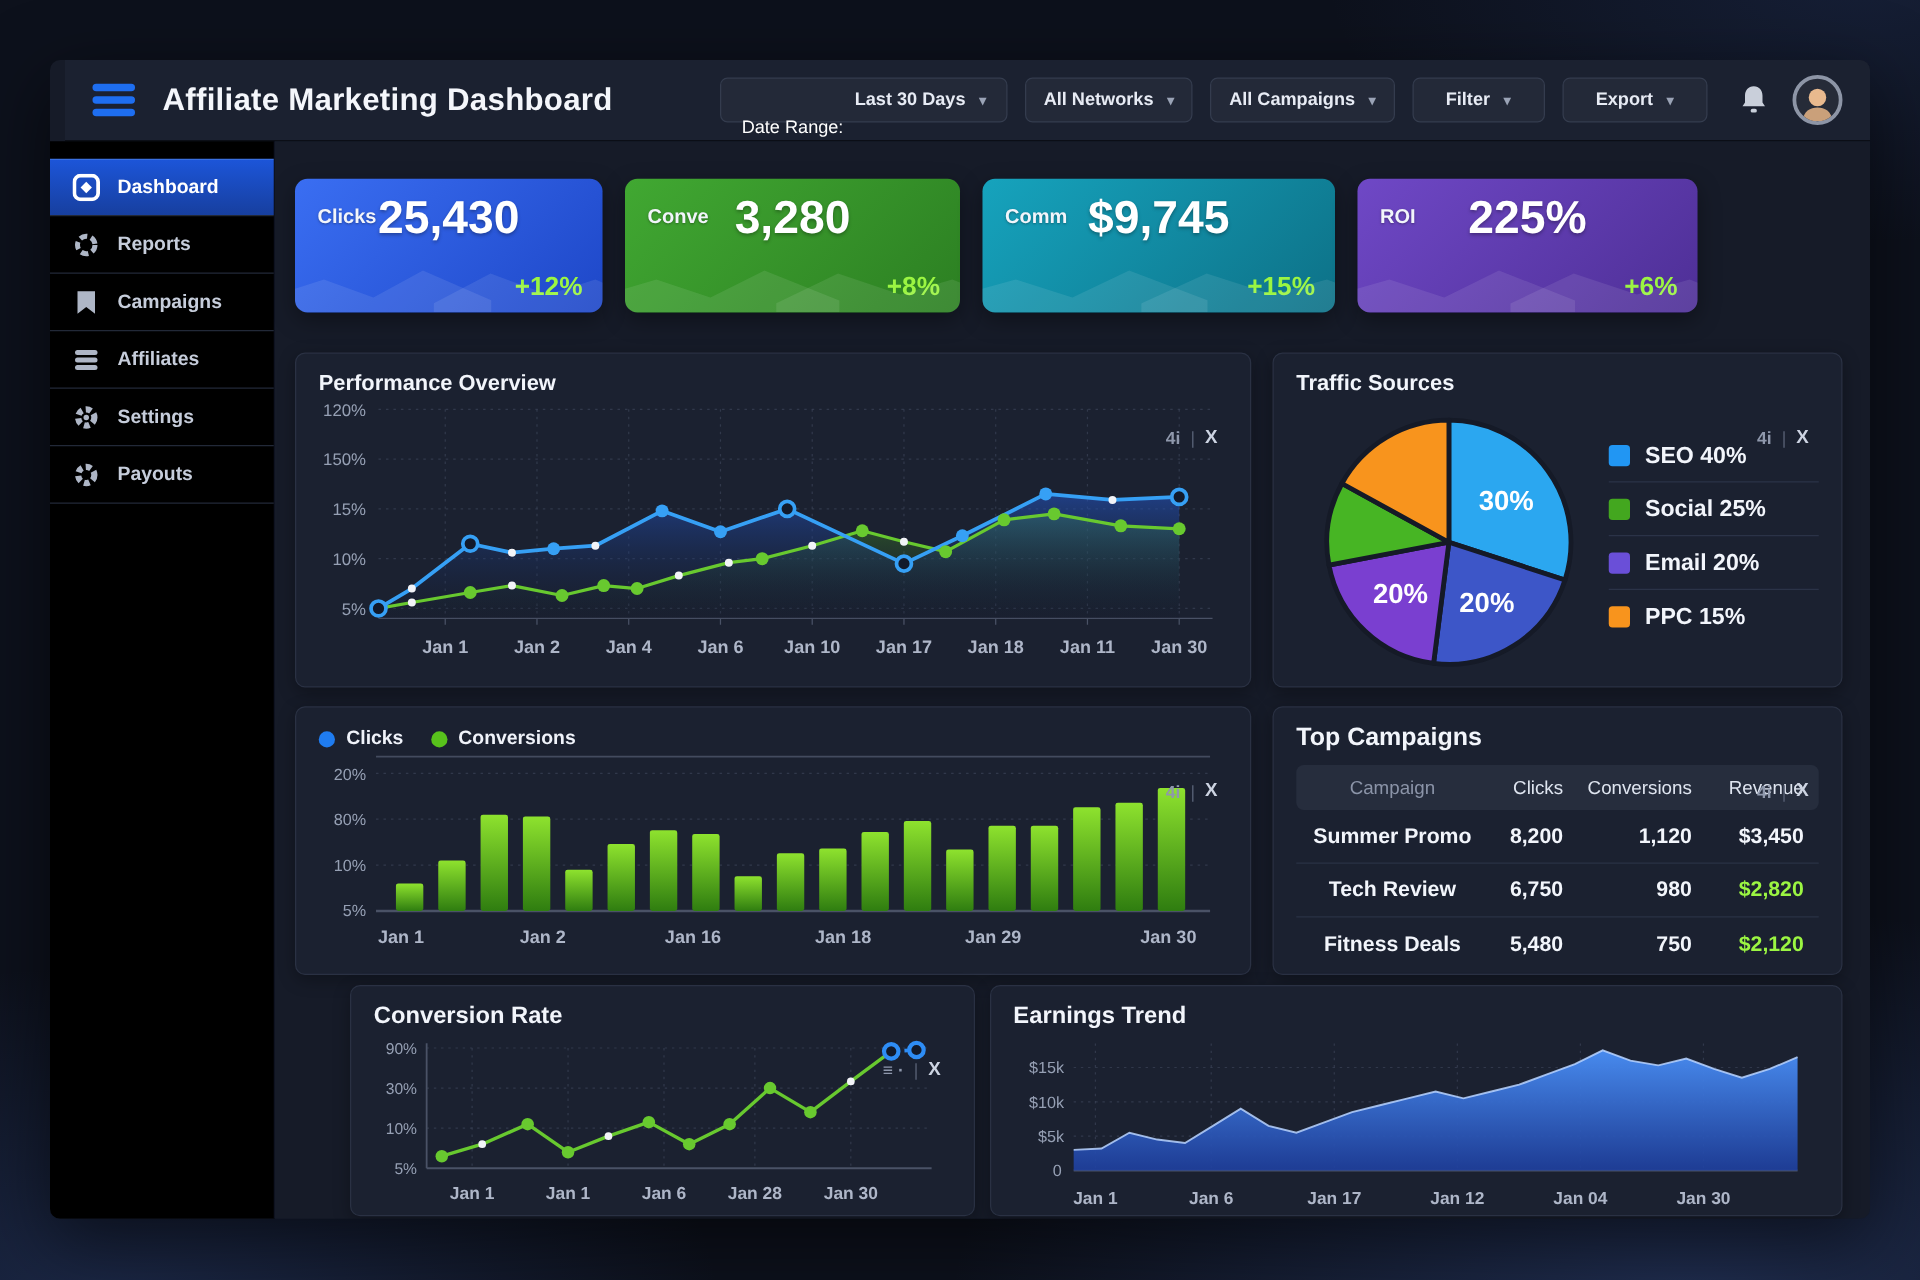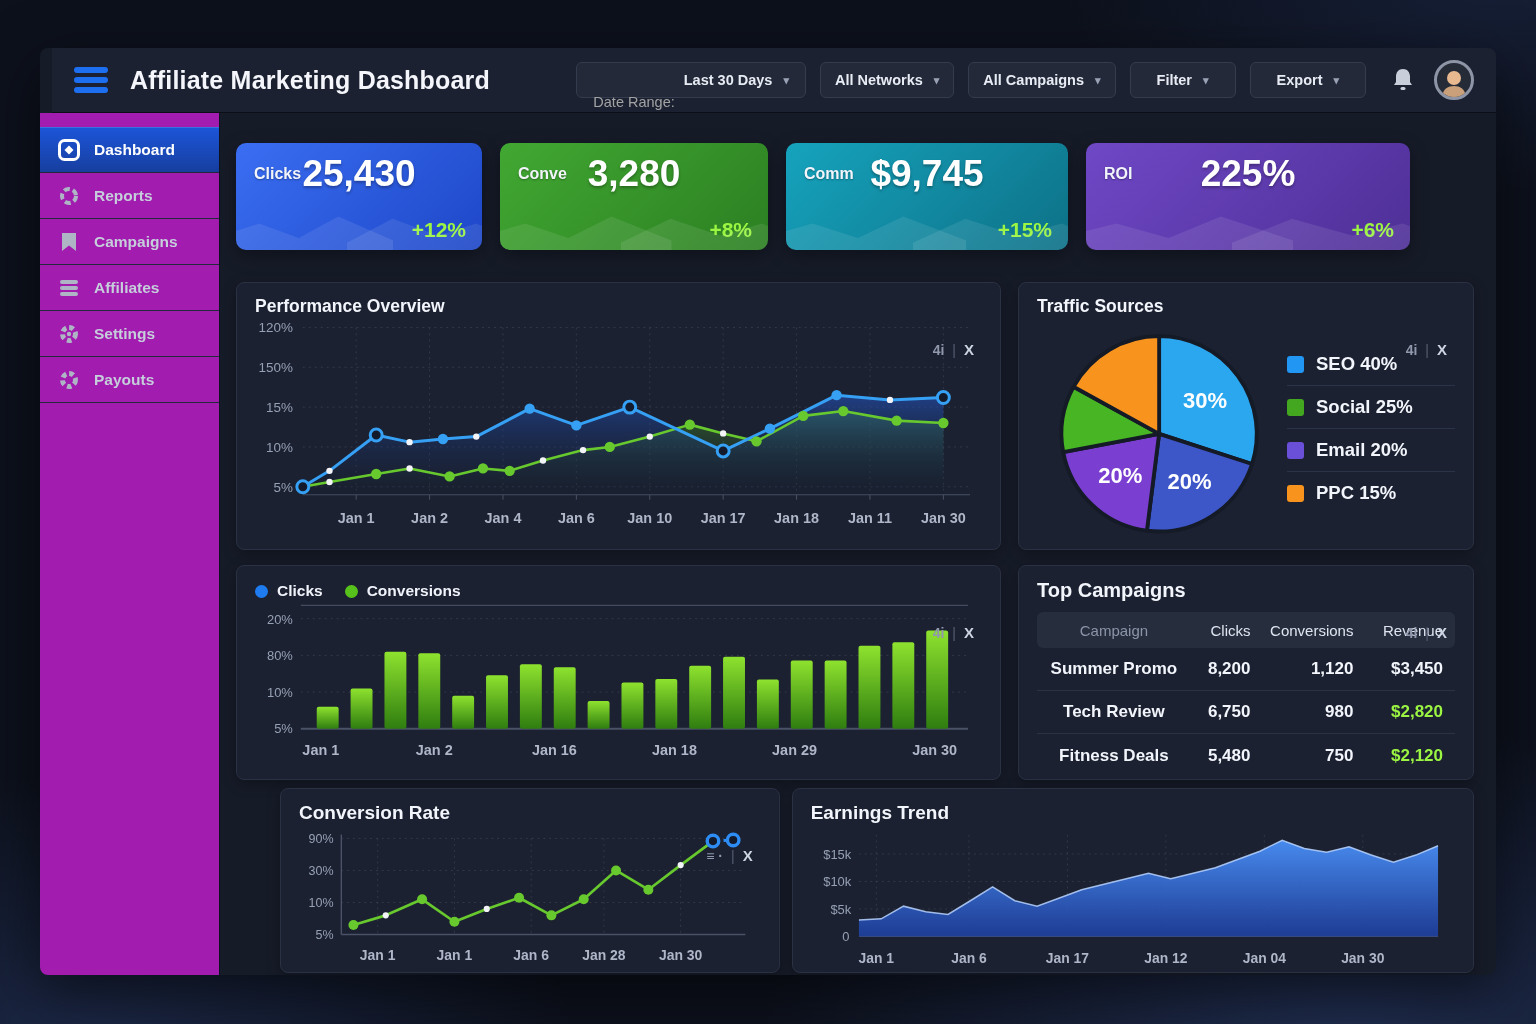"Date Range:" .pill .dim { color: #a3a3a3 -> #ffffff }
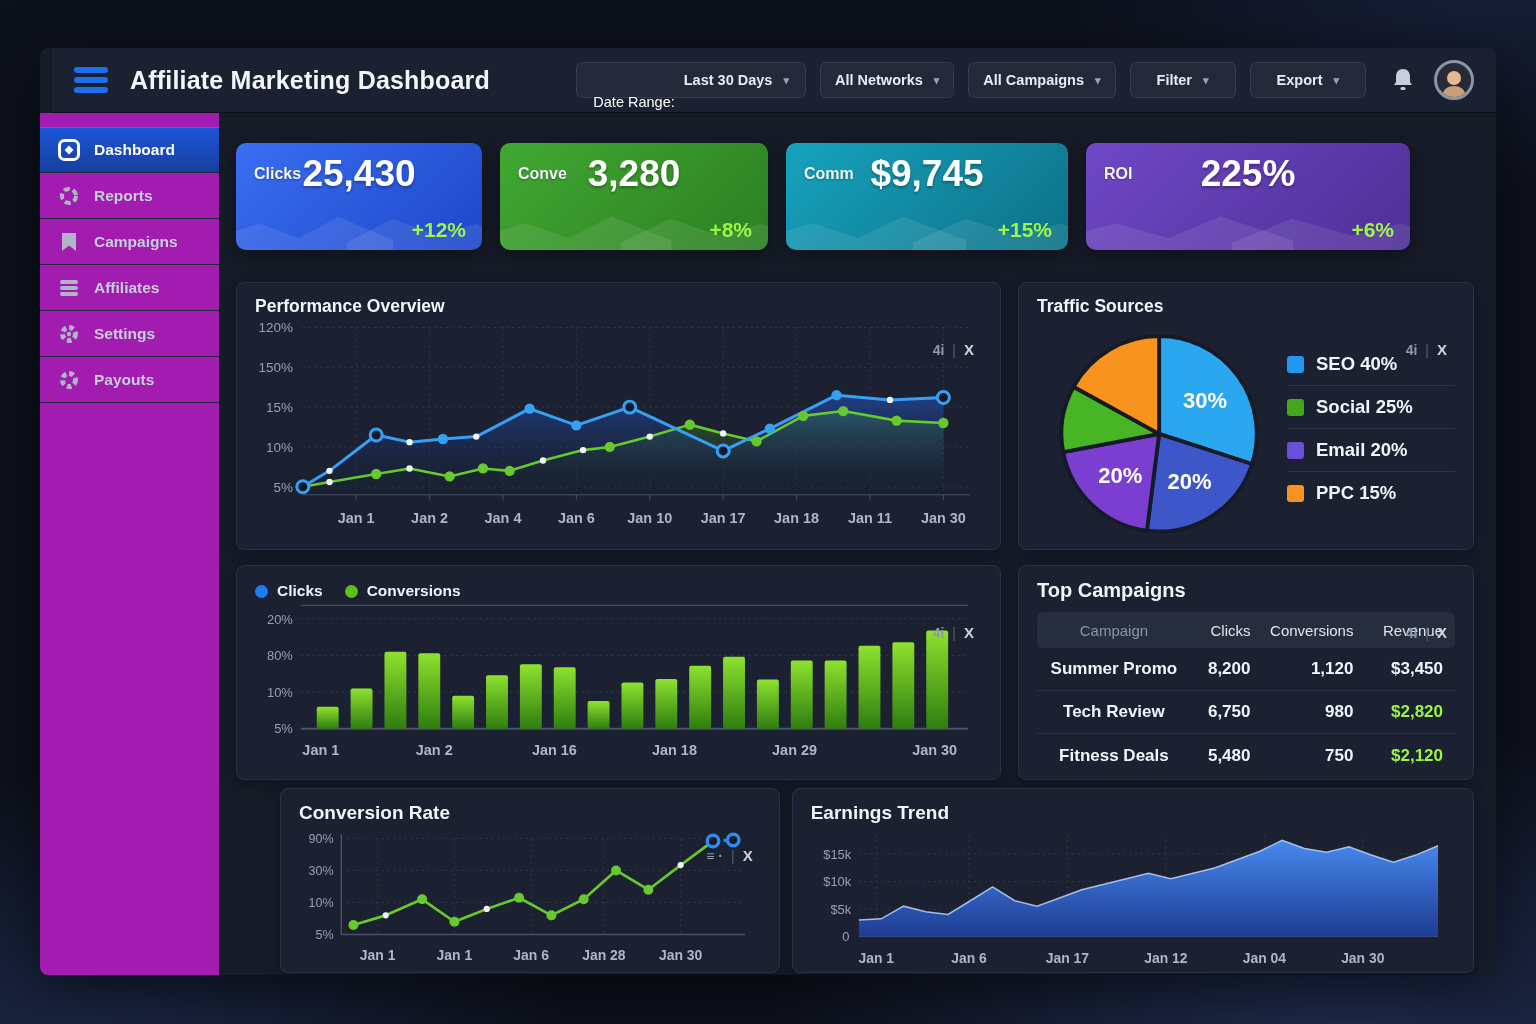"Dashboard" .side { background: #a21caf -> #000000 }
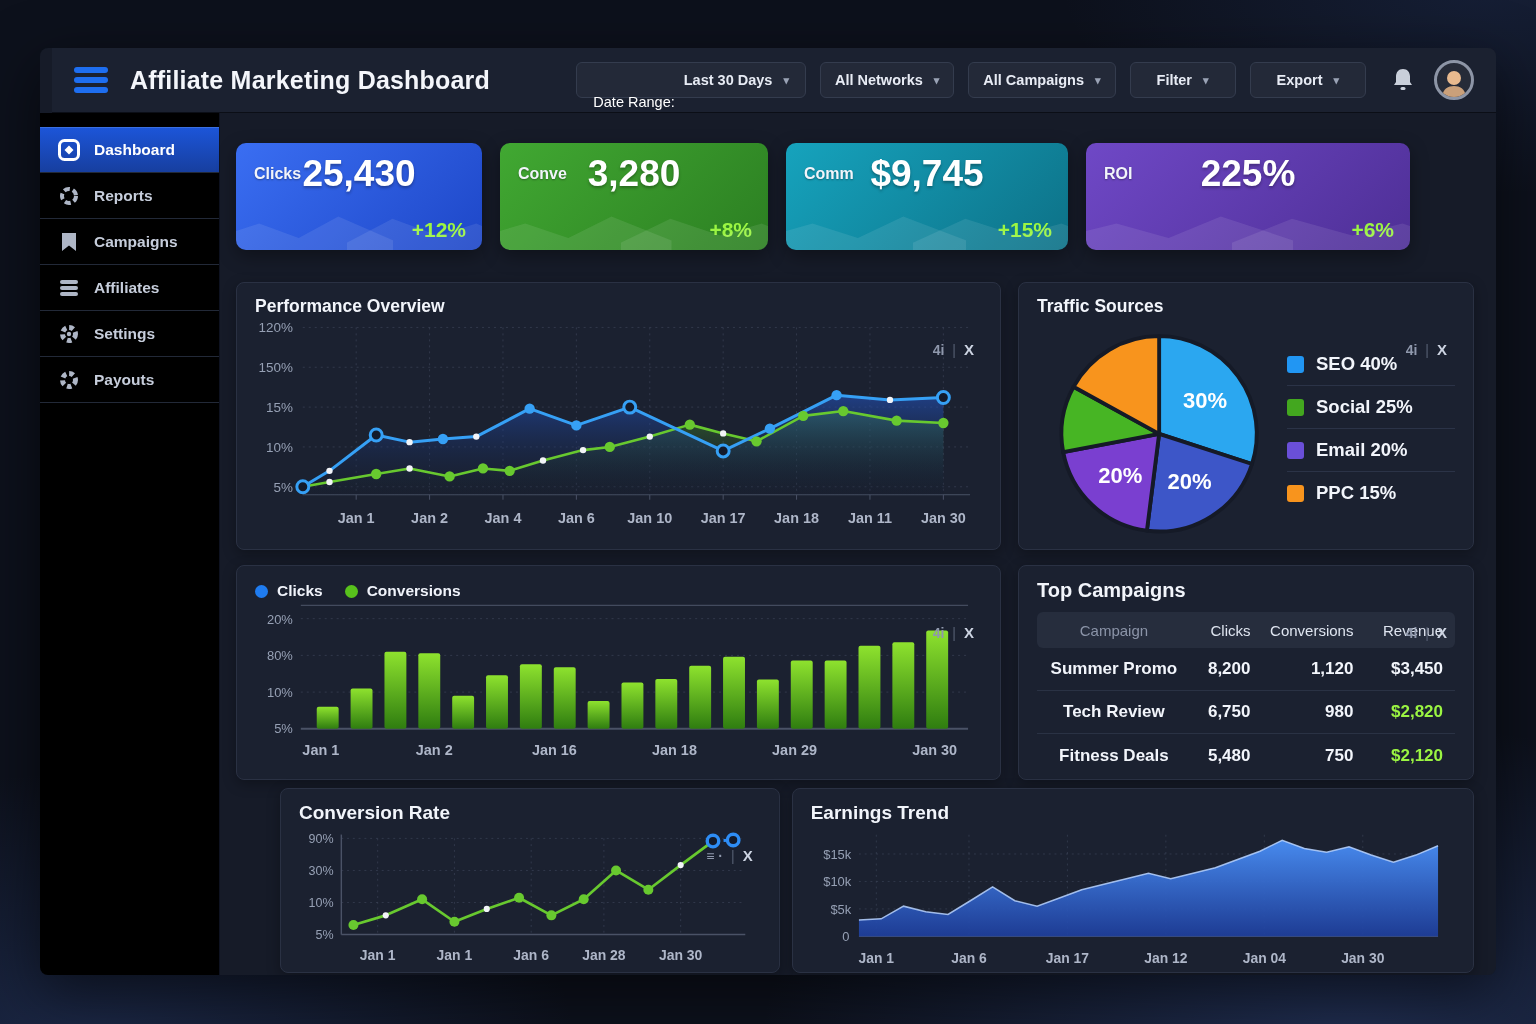"ROI" .card.purple { width: 324px -> 272px }
